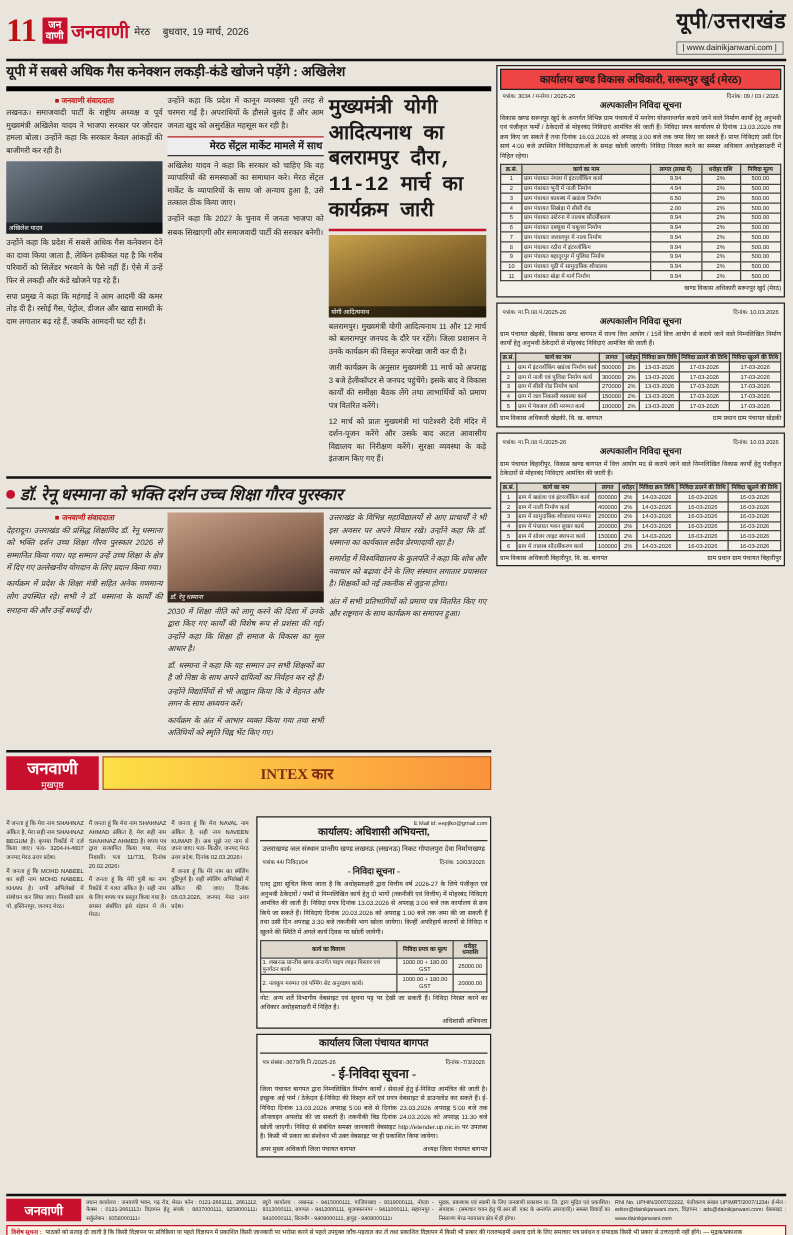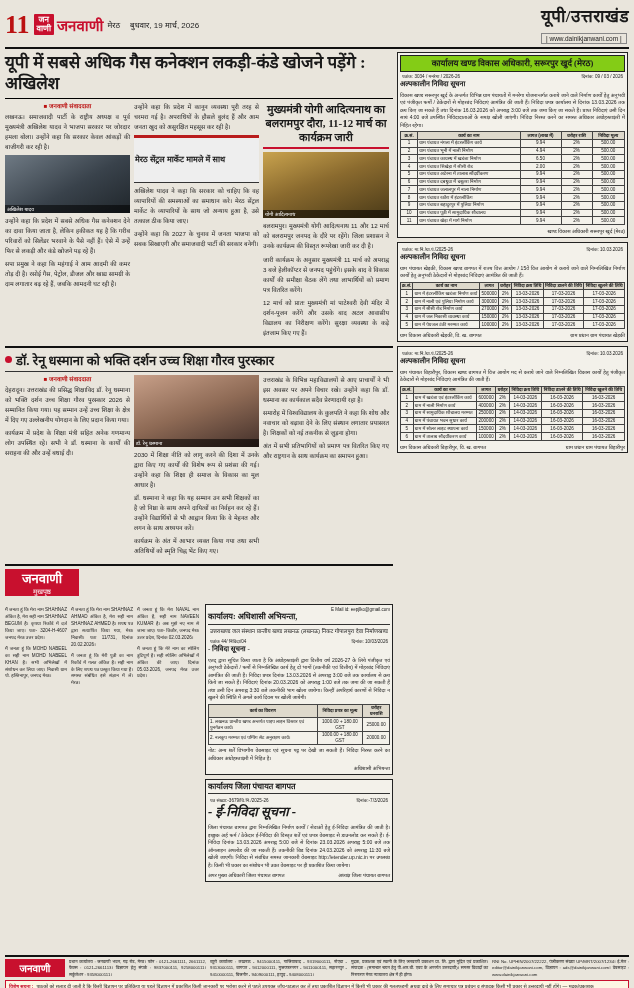"यूपी में सबसे अधिक गैस" .lead-head { border-bottom: 1px solid #000000 -> 4px solid #000000; font-size: 17px -> 11px }
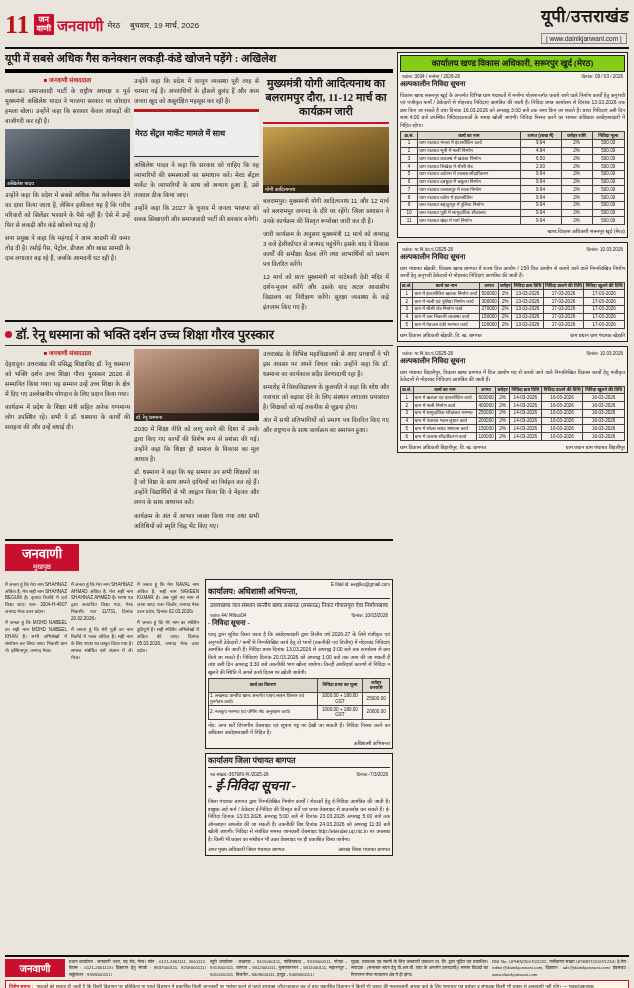"कार्यालय खण्ड विकास अधिकारी, सरूरपुर" .r-head { background: #84cc16 -> #ef4444 }
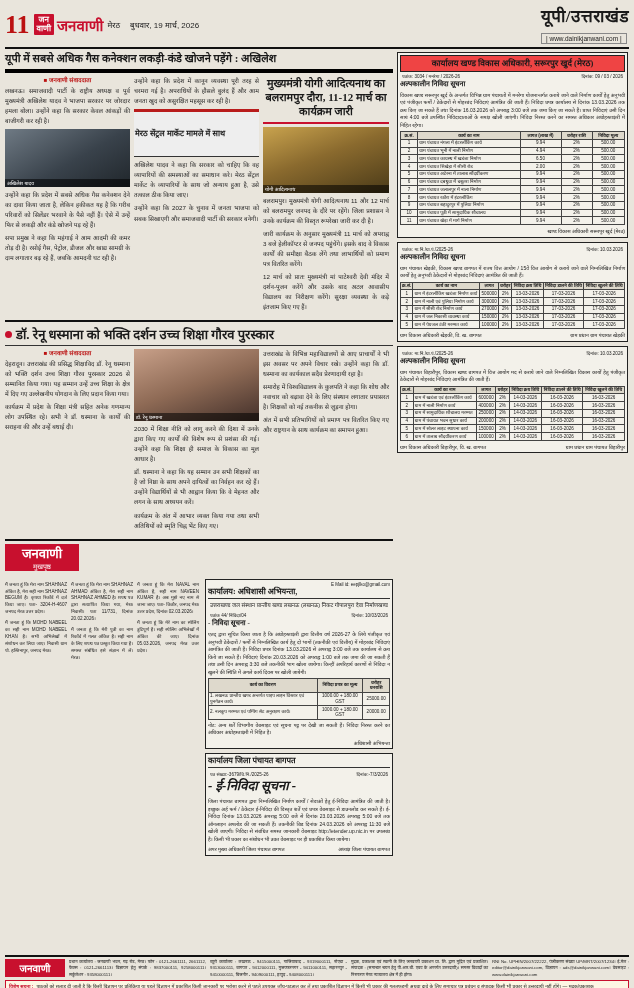"मुख्यमंत्री योगी आदित्यनाथ का बलरामपुर" .hl-head { font-family: Liberation Serif, serif -> Liberation Mono, monospace; font-size: 11px -> 16px; text-align: center -> left }
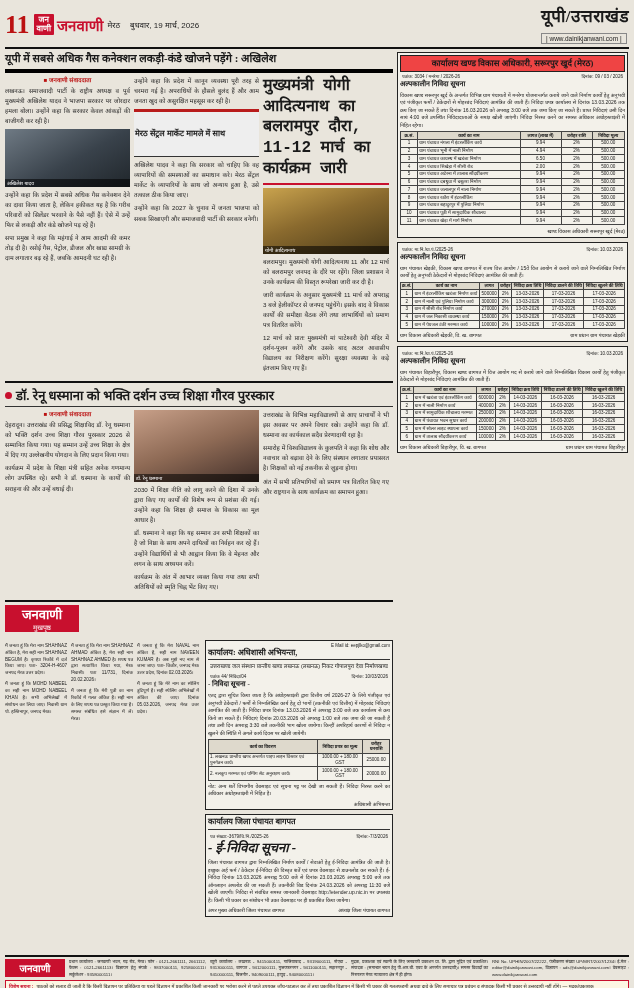"अल्पकालीन निविदा सूचना" .nbox-title { text-align: left -> center }
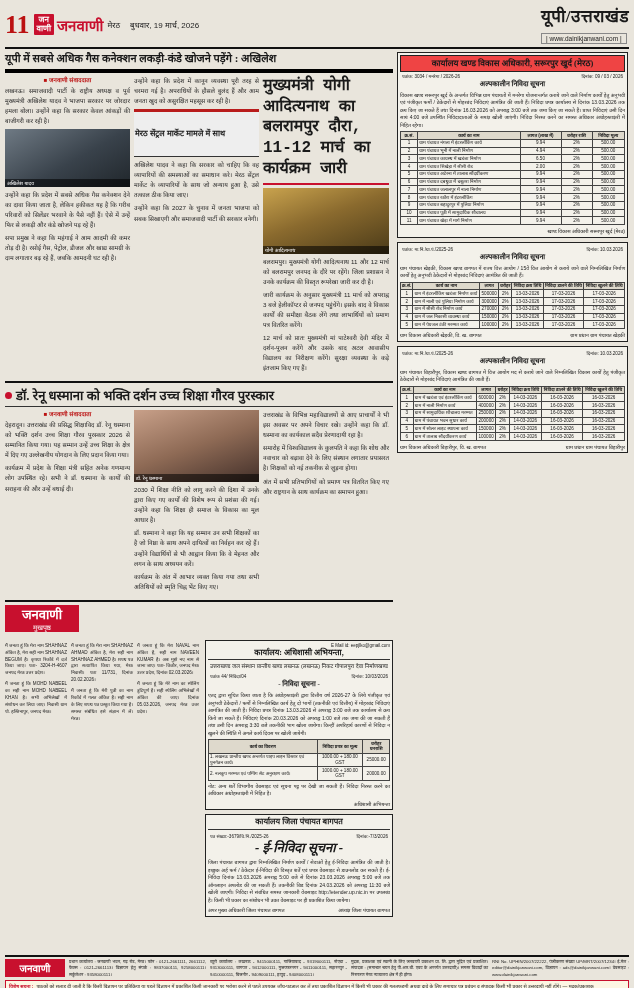"मेरठ सेंट्रल मार्केट मामले में" .boxed-head { border-top: 3px solid #b91c1c -> 1px solid #b91c1c; padding: 17px 1px -> 2px 1px; text-align: left -> right }
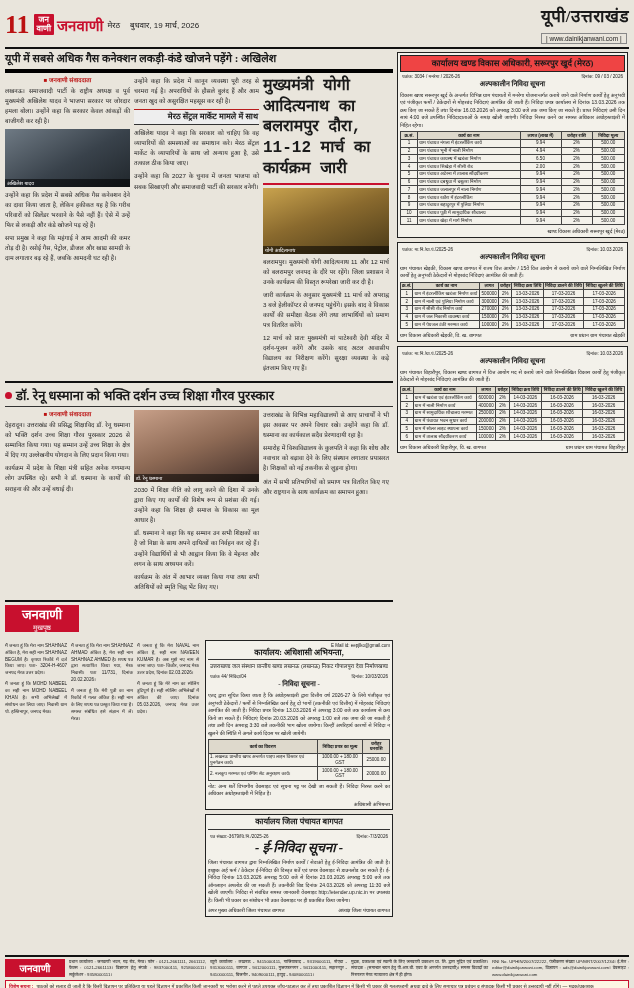"डॉ. रेनू धस्माना को भक्ति" .story2 { font-style: none -> italic }
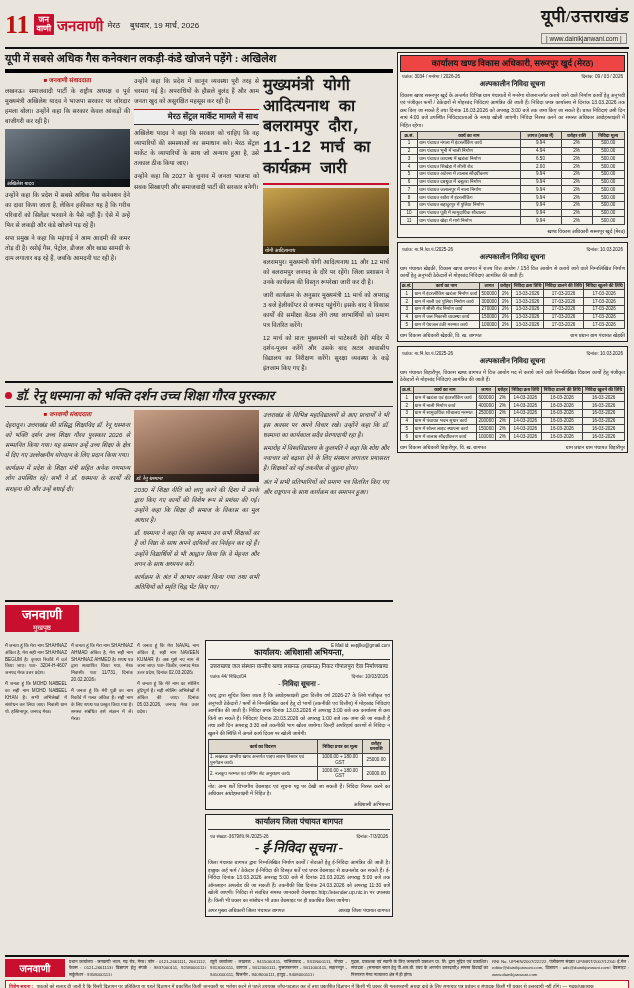"INTEX कार" div.jv-ad { html: none -> <div>INTEX कार</div> }
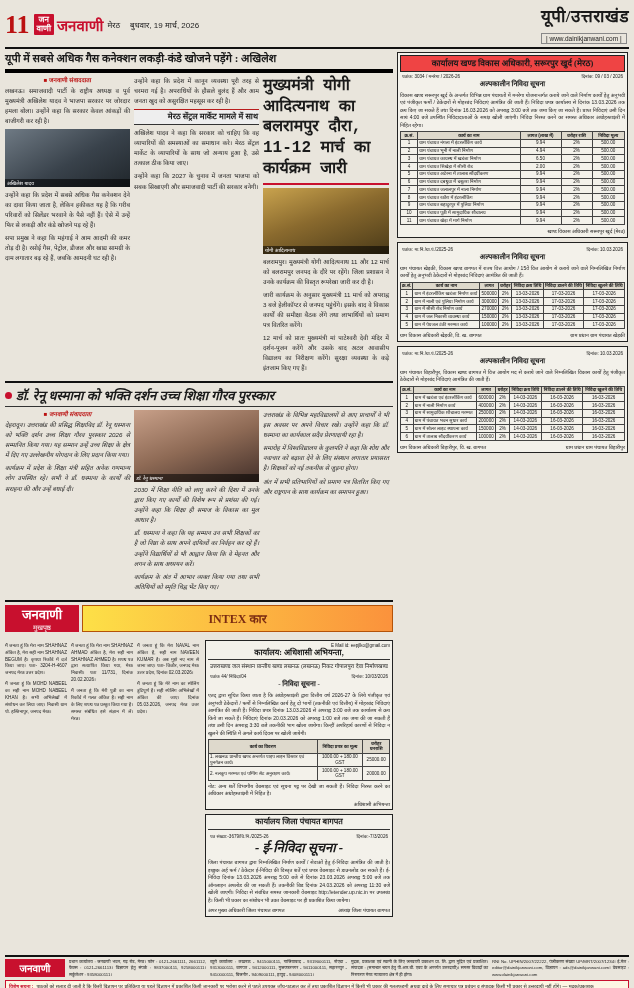"कार्यालय: अधिशासी अभियन्ता," div { margin-top: 8px -> 21px }
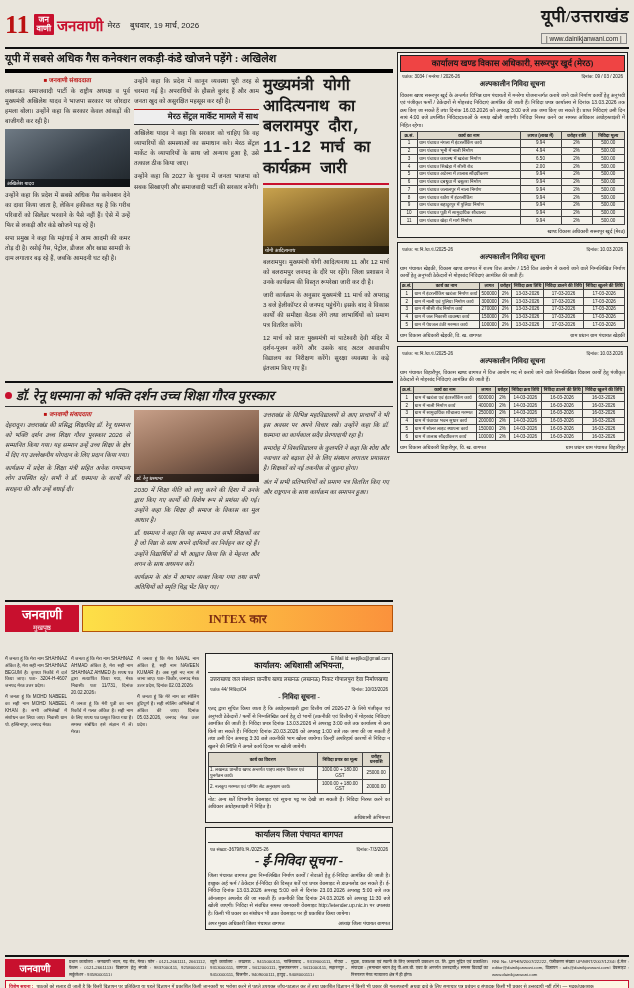"- ई-निविदा सूचना -" div.nbox-title { font-size: 13px -> 10px; font-style: italic -> none }
